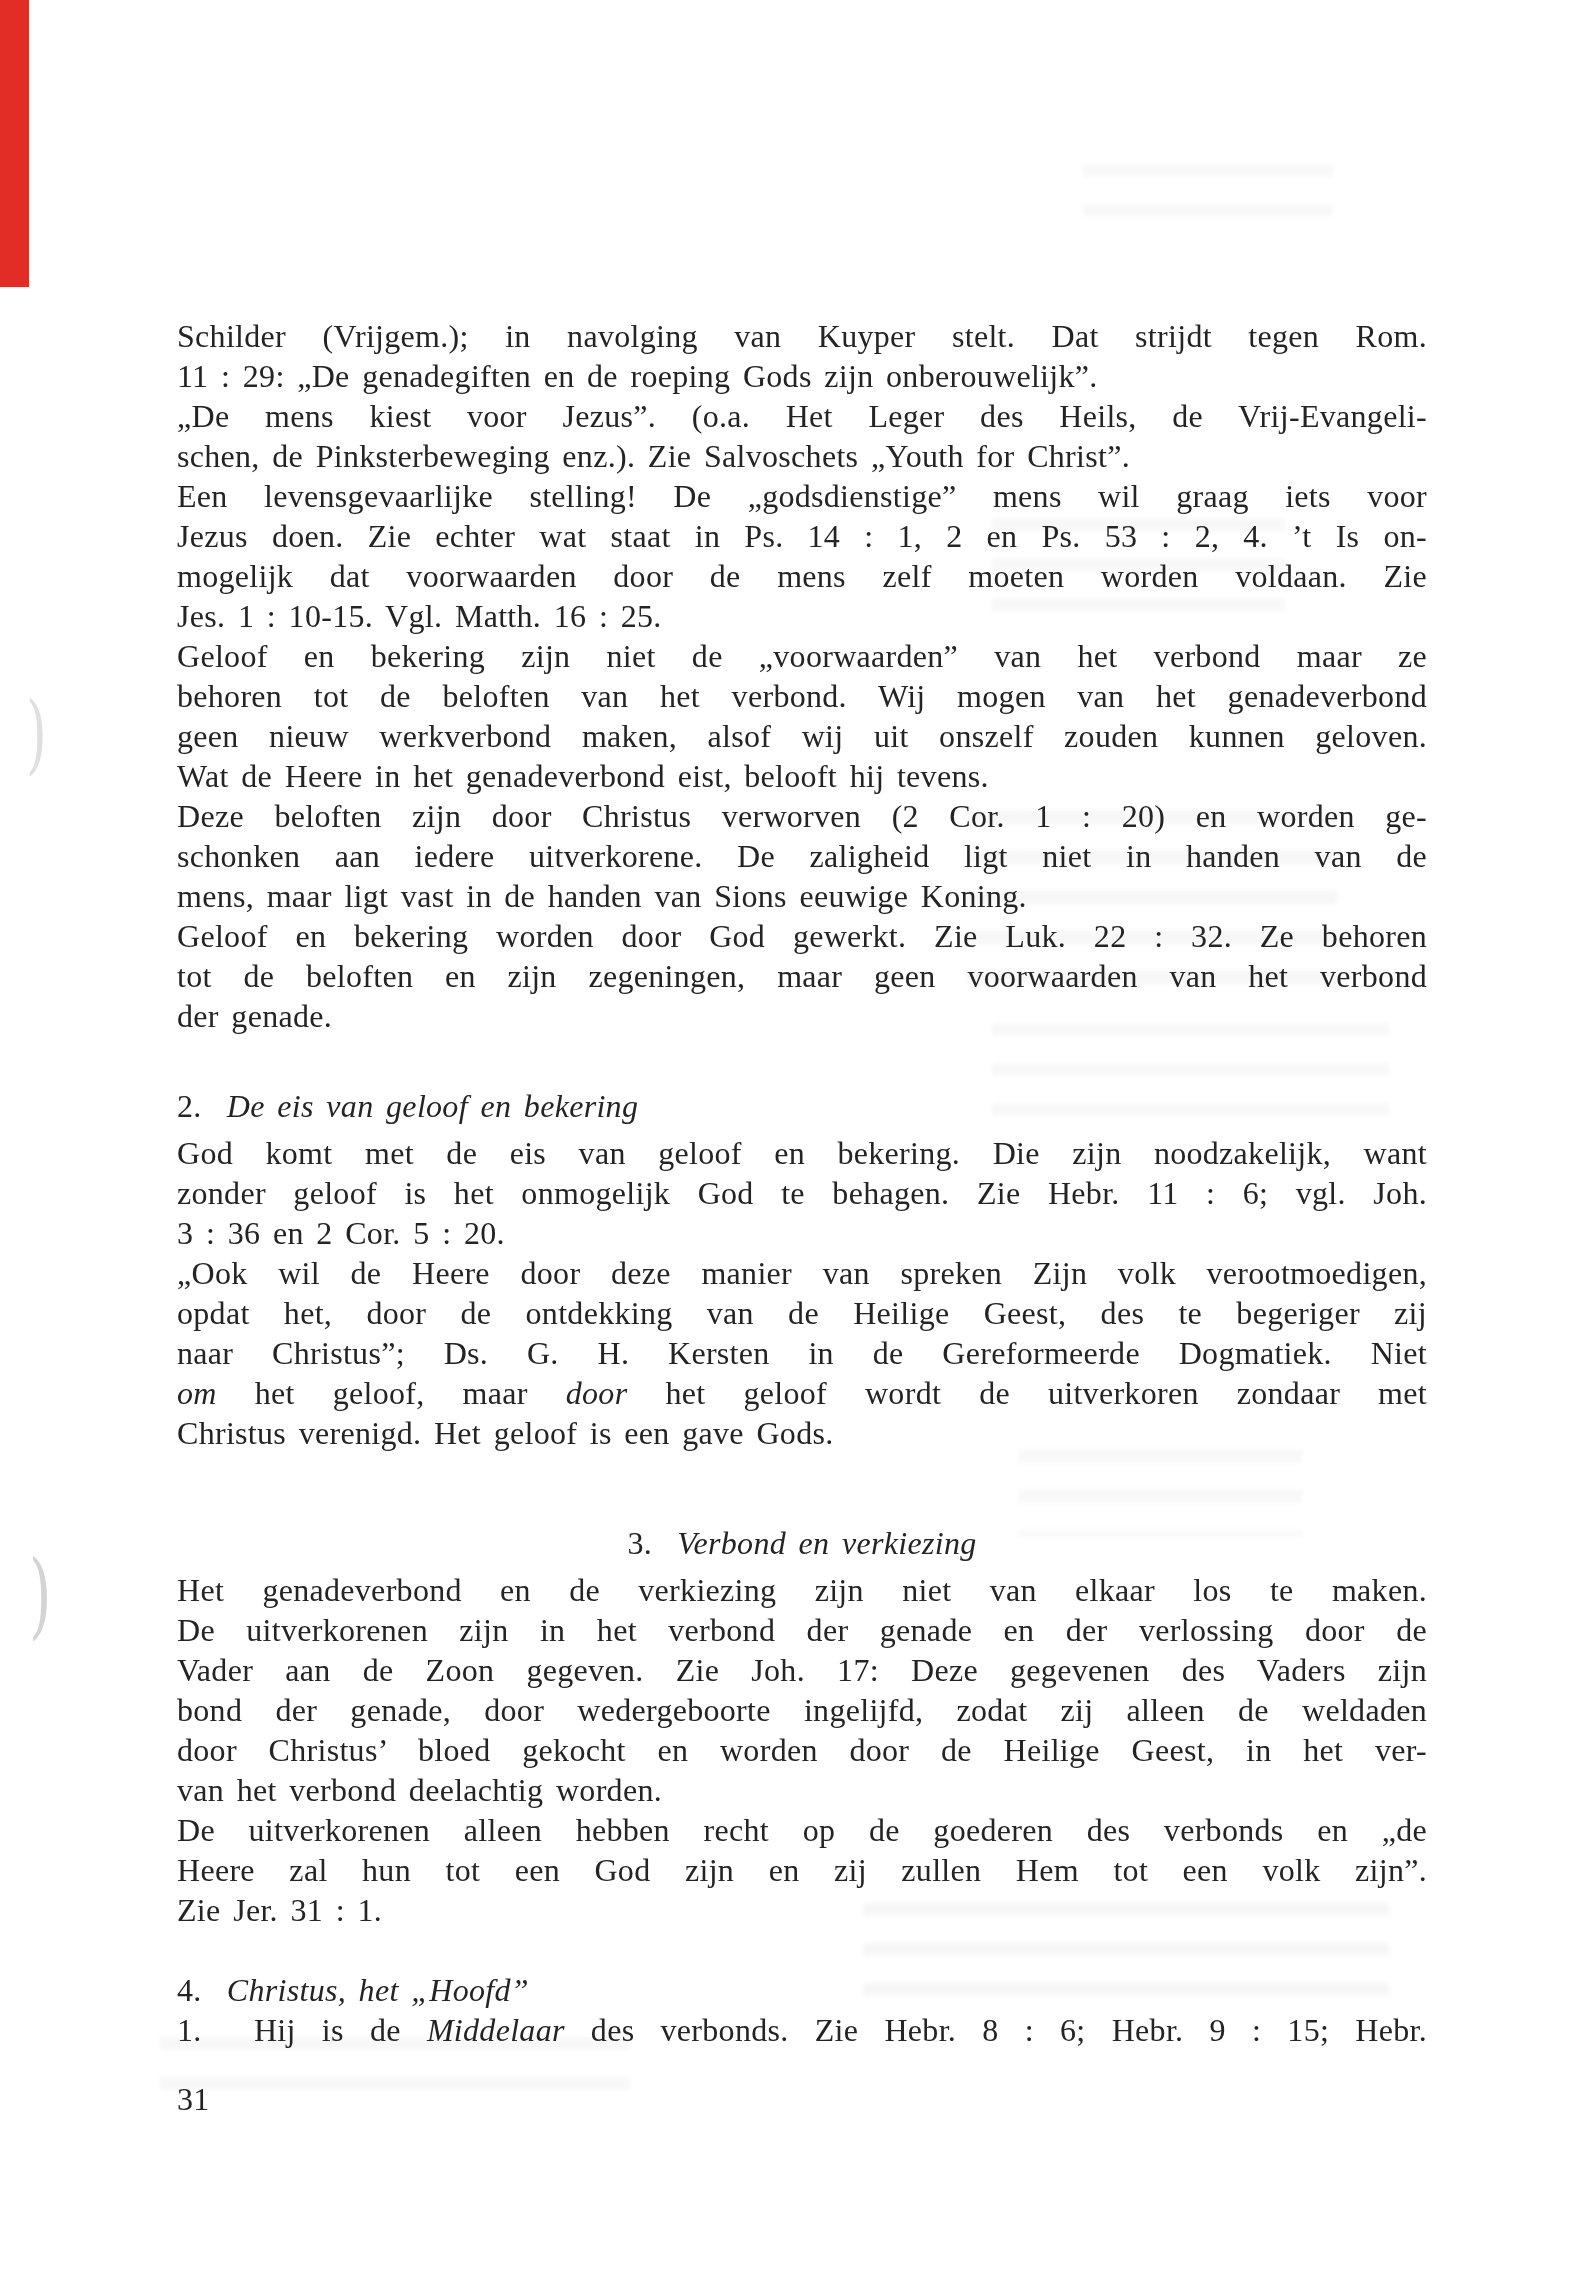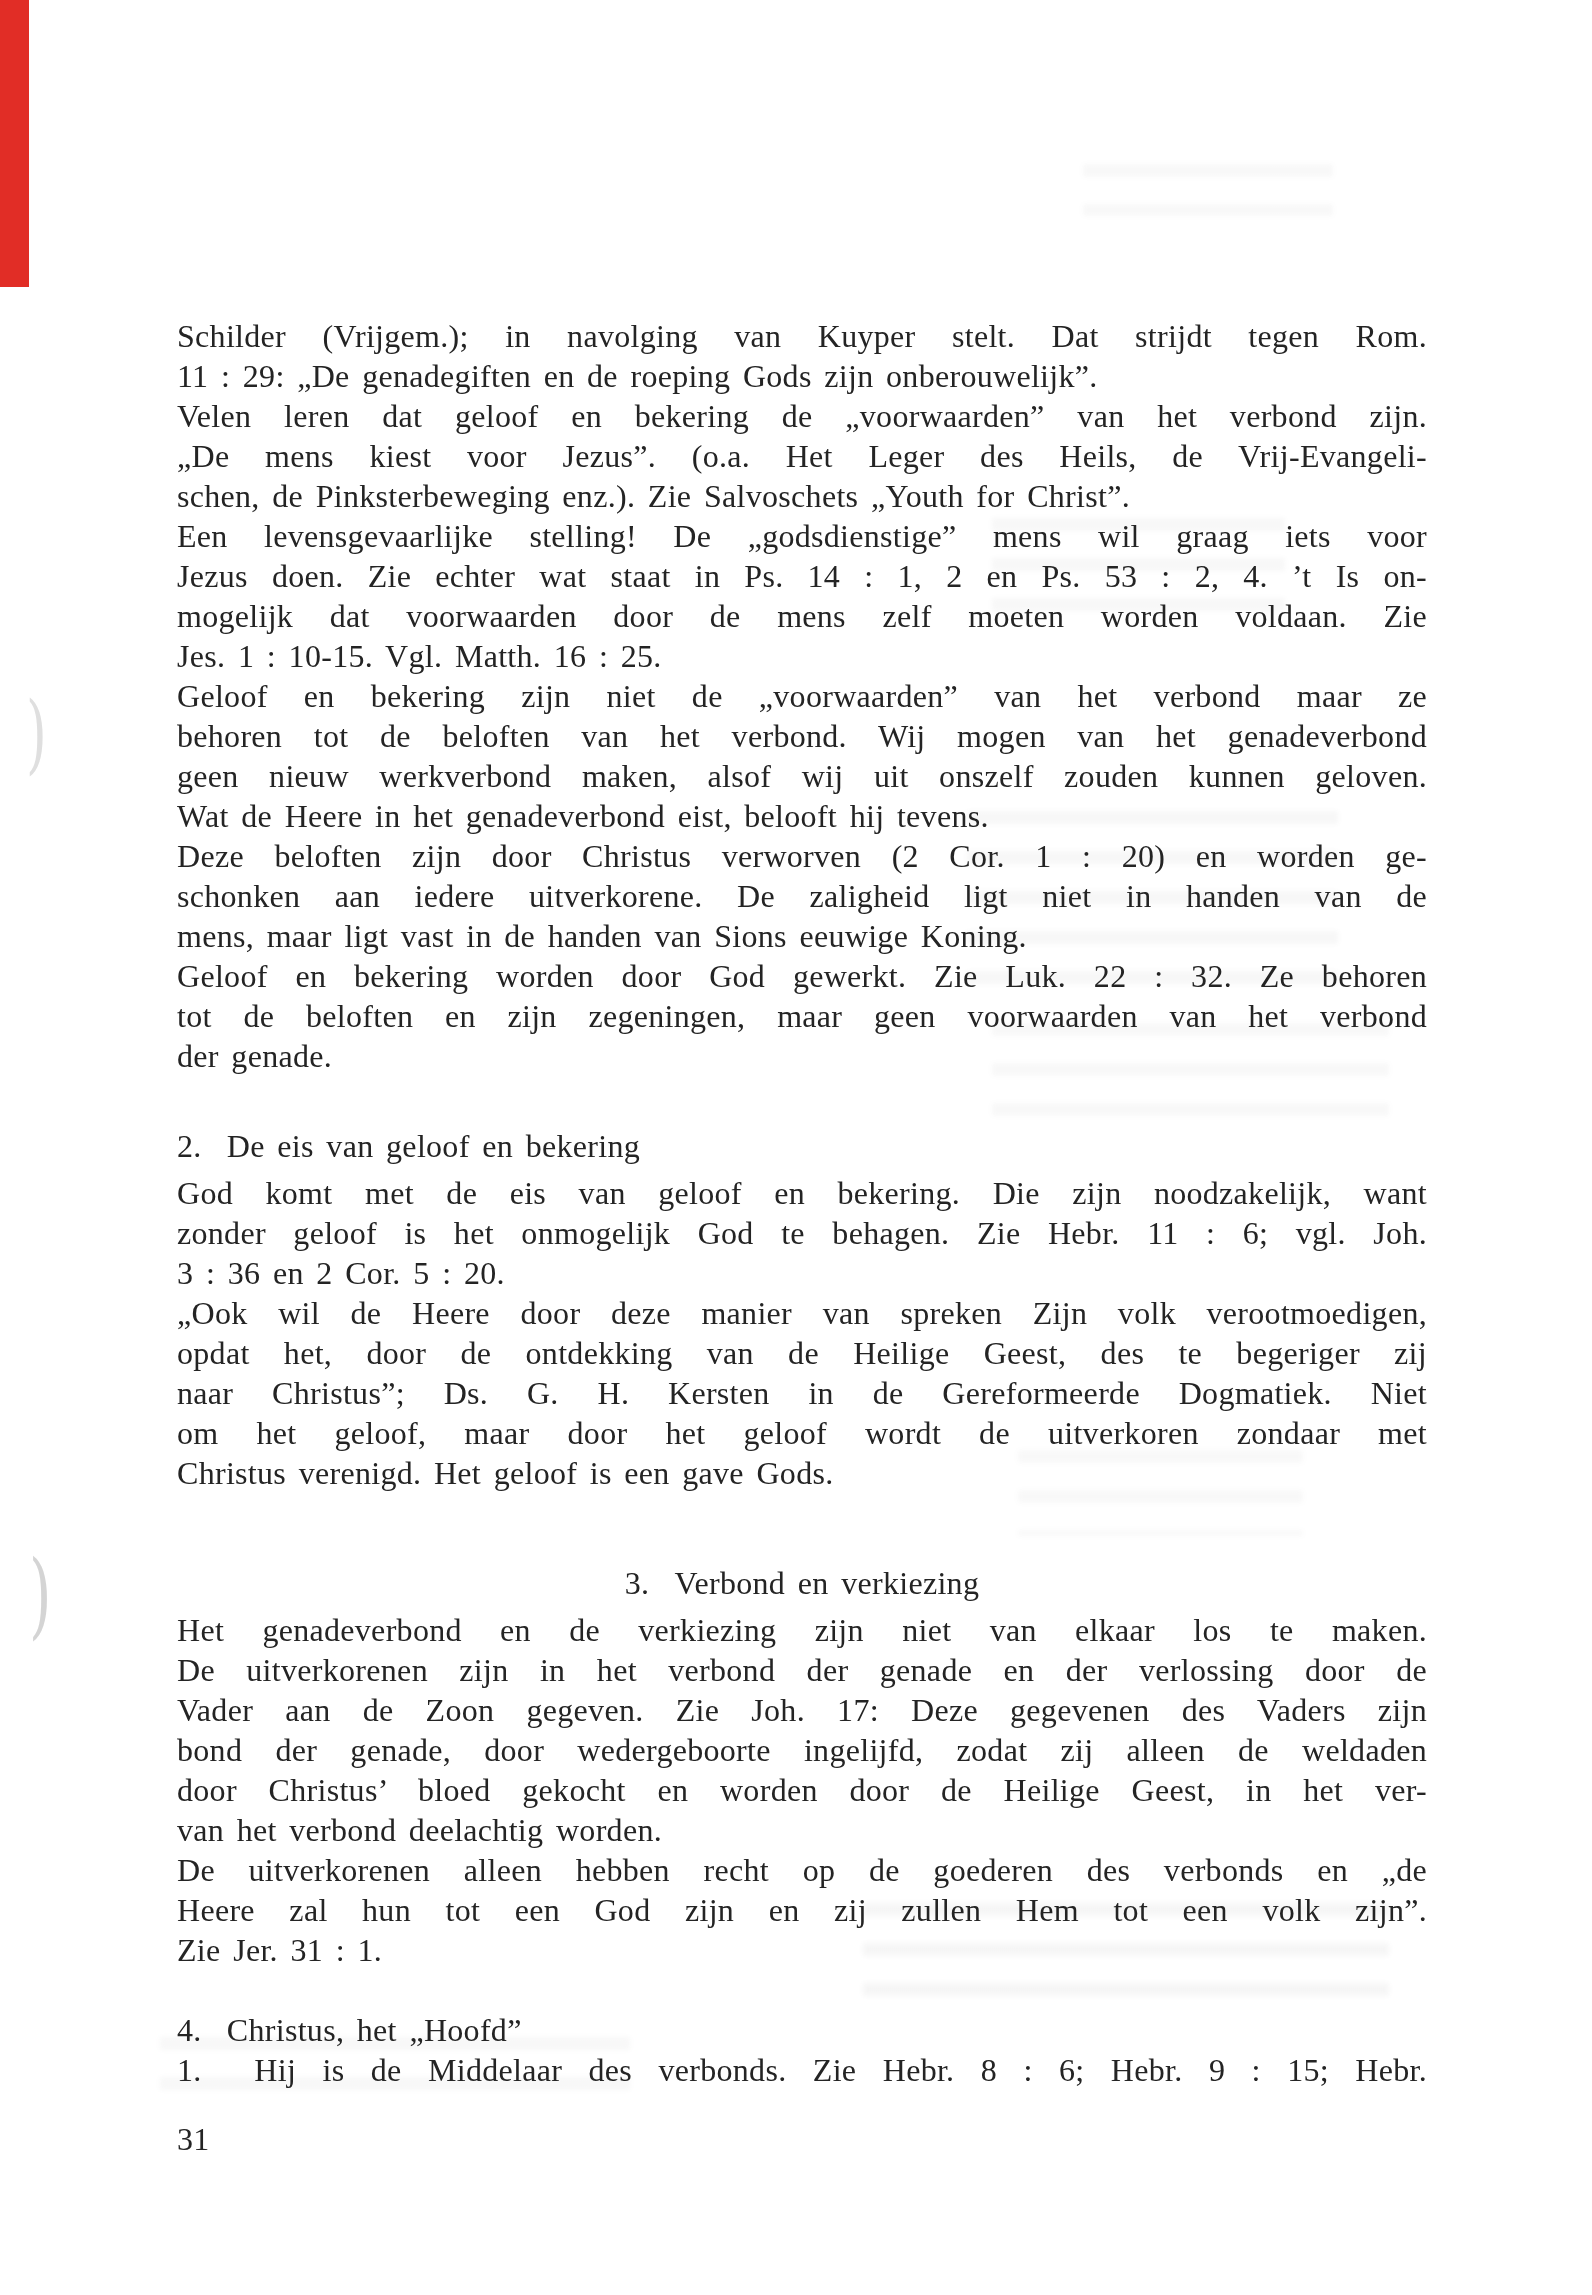"Velen leren dat geloof en" div.line { html: <div><span>Velen leren dat geloof en bekering de „voorwaarden” van het verbond zijn.</span></div> -> none }
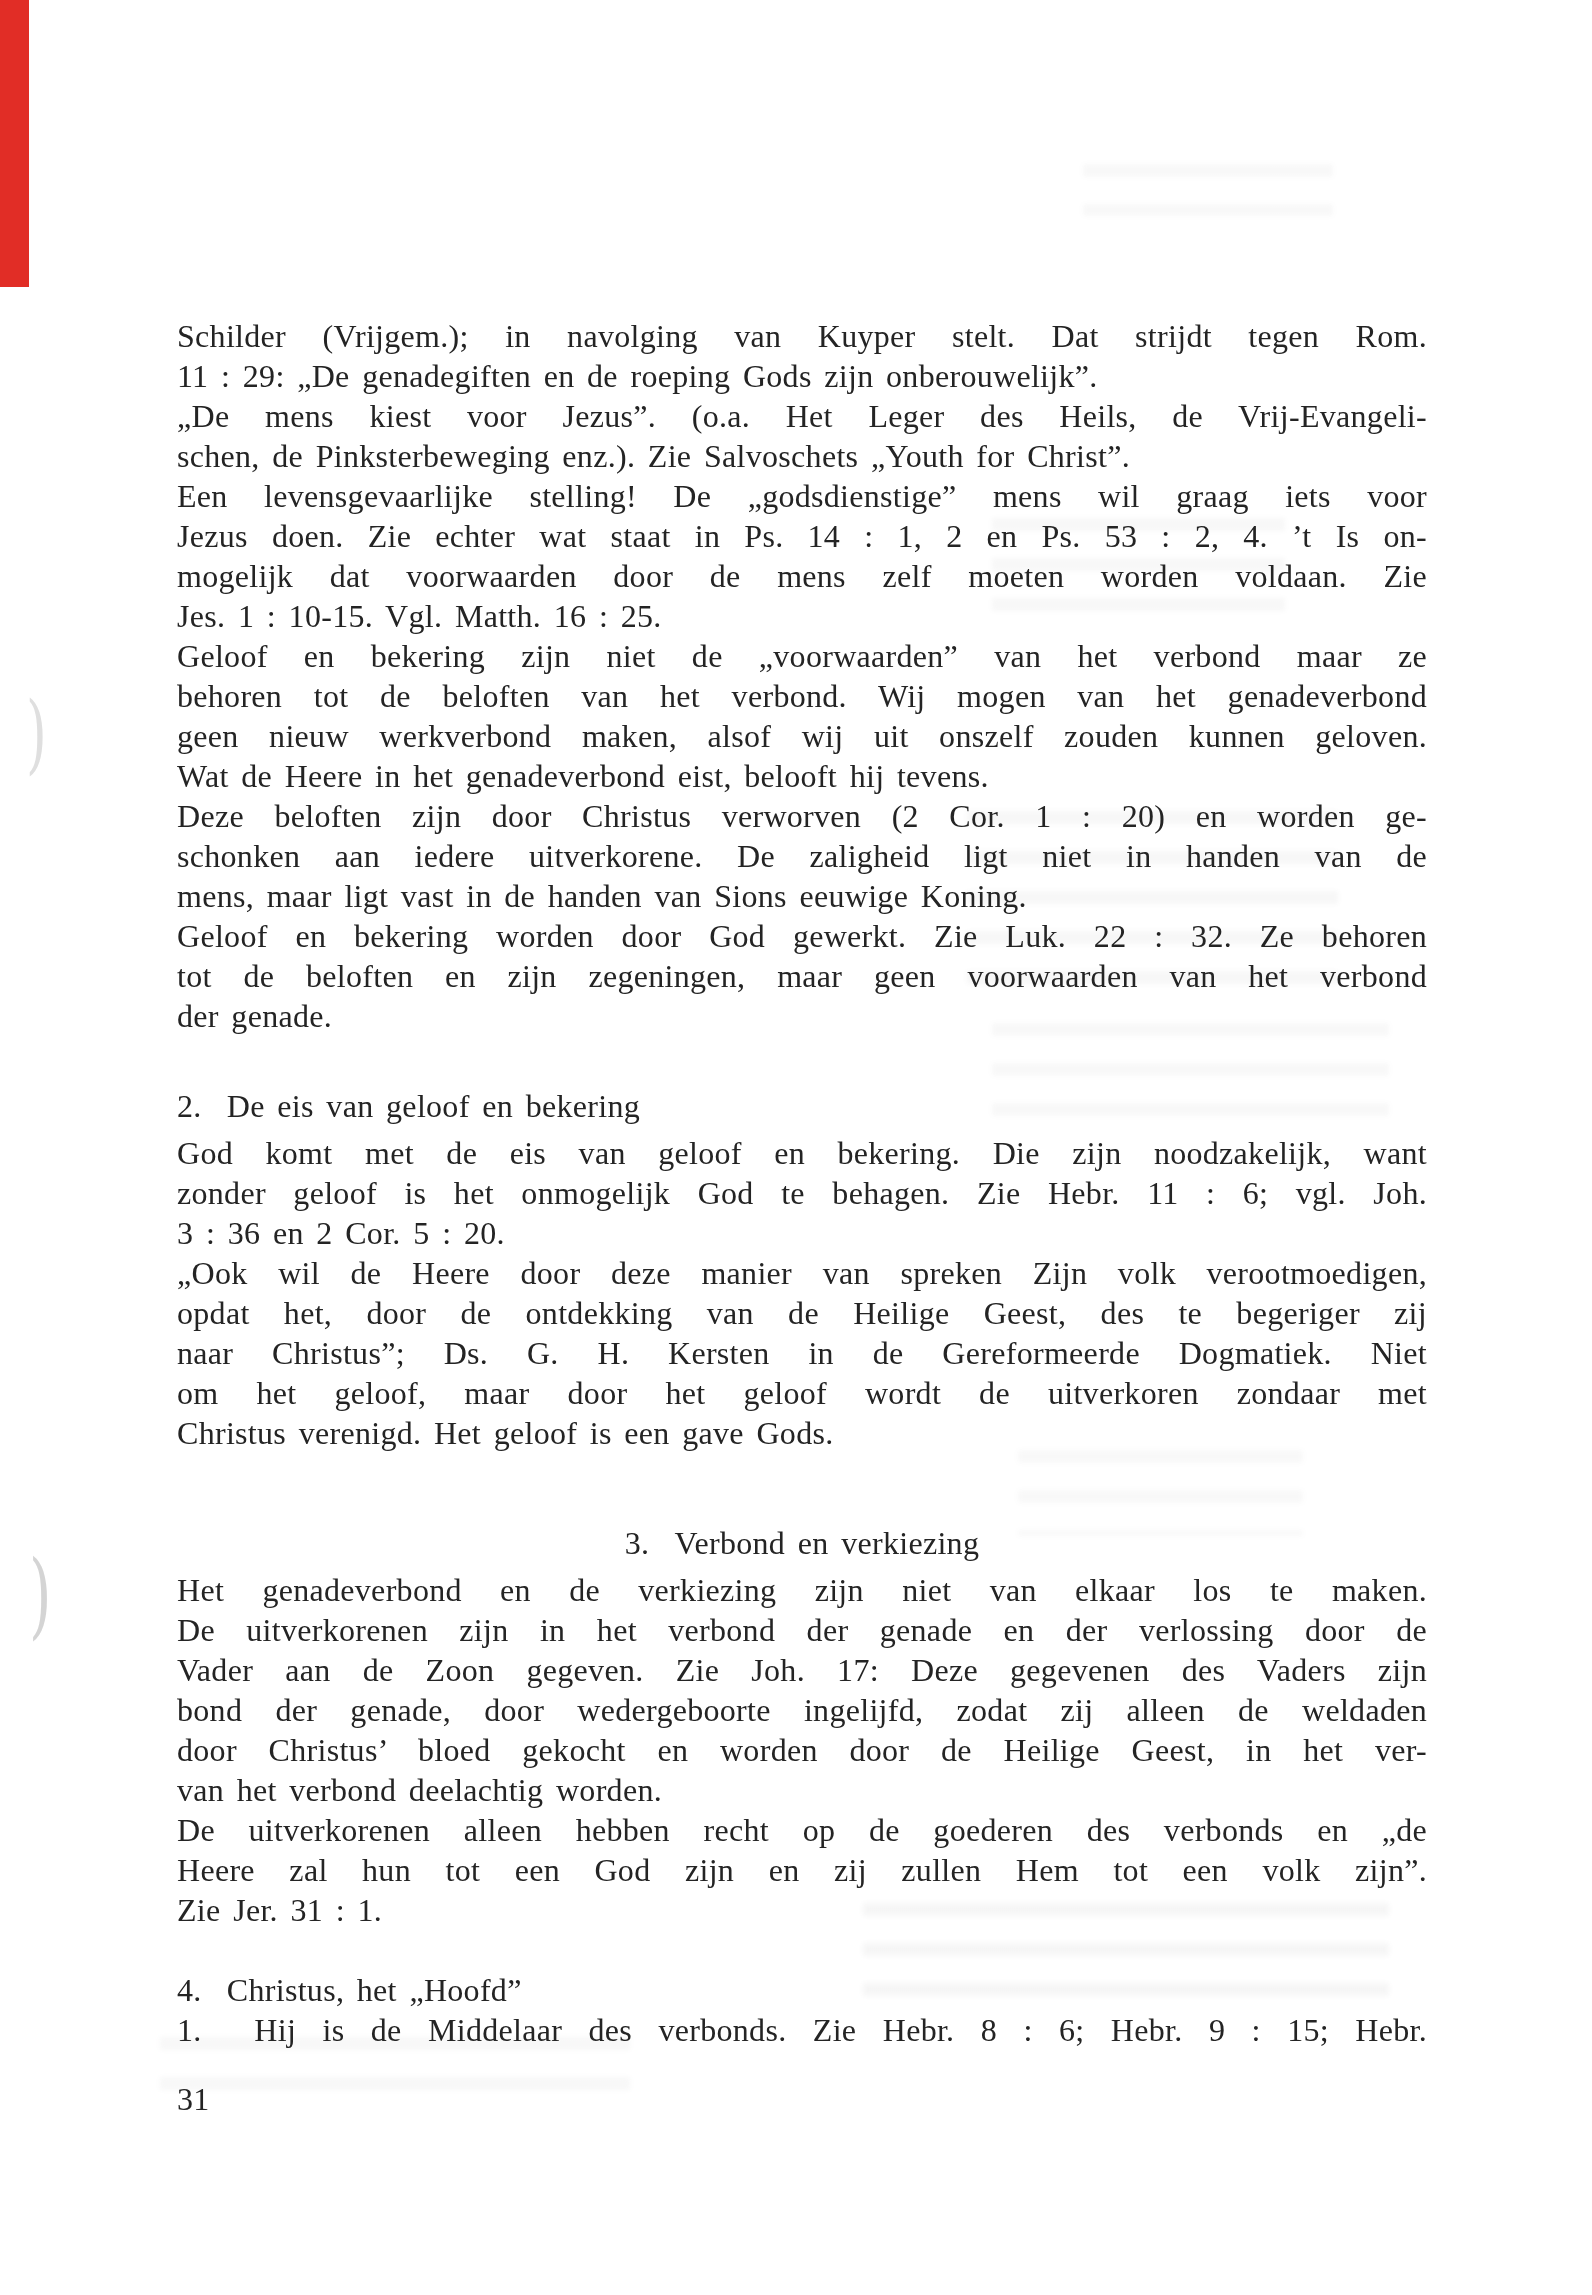"De eis van geloof en" .line .it { font-style: none -> italic }
